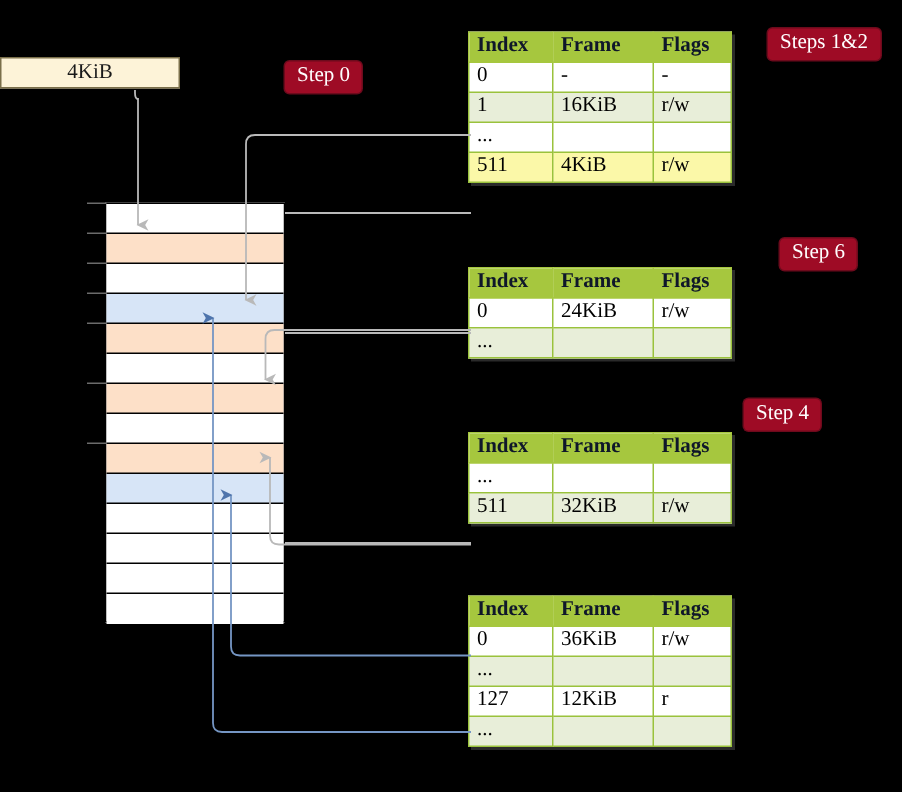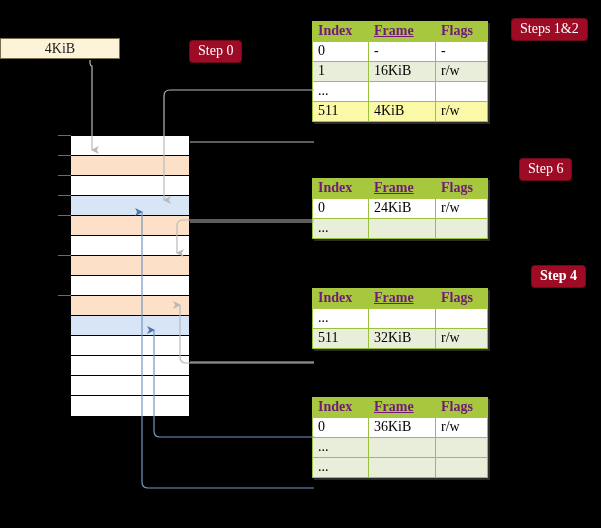"Index" .ptable th { color: #701a75 -> #0f172a }
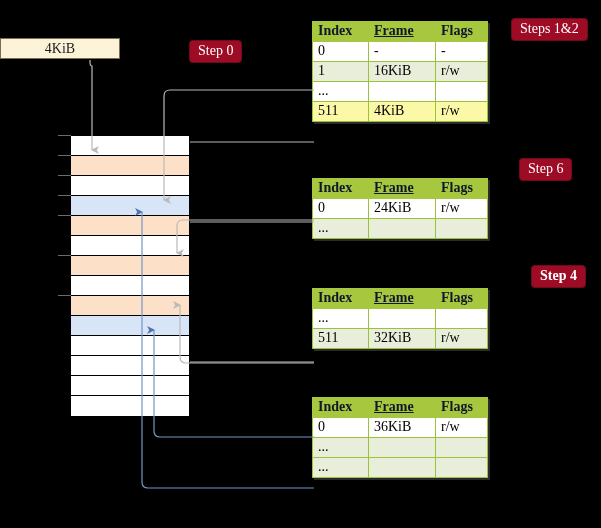"Frame" .ptable th.c-frame { text-decoration: underline -> none }
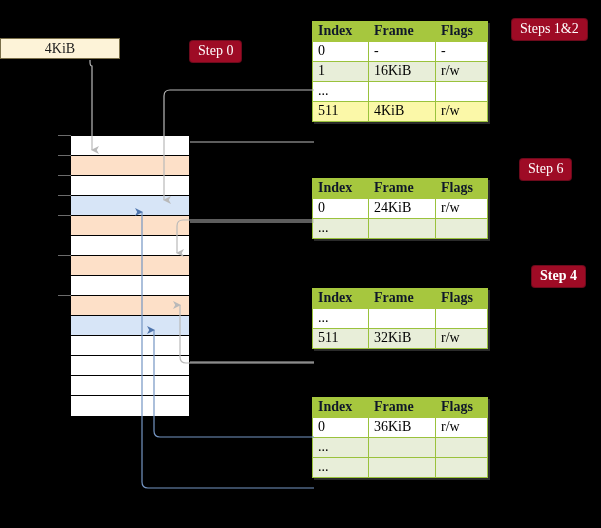"Step 4" div.step-badge { font-weight: bold -> none; left: 532px -> 496px }
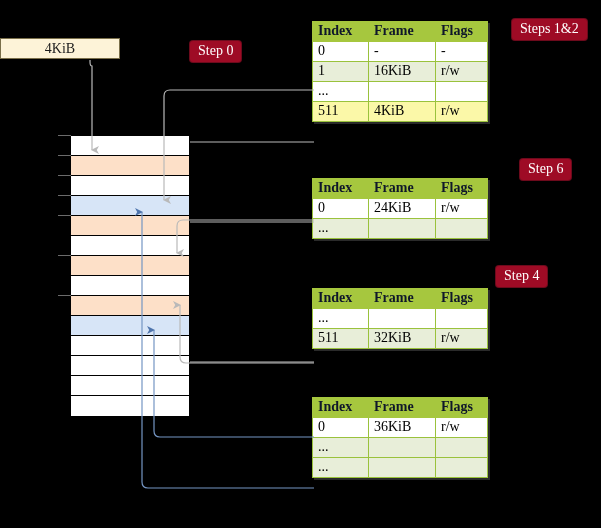"127" tr { html: none -> <tr> <td>127</td> <td>12KiB</td> <td>r</td> </tr> }
